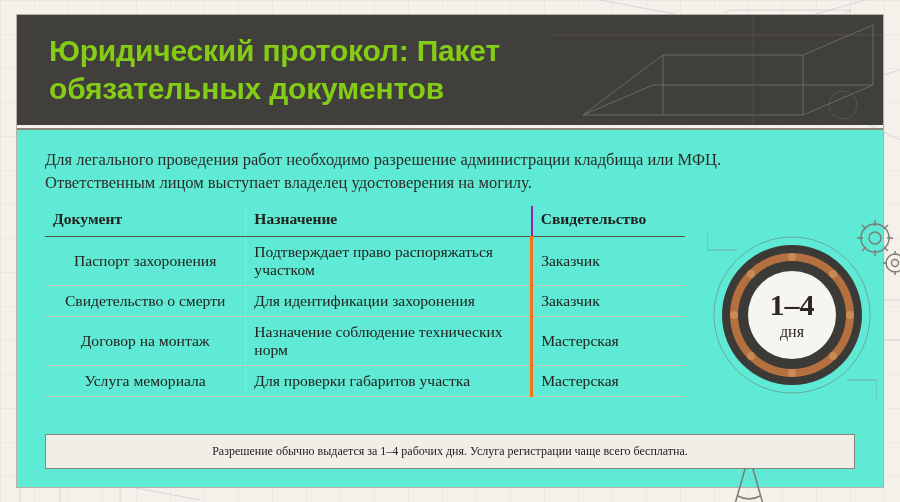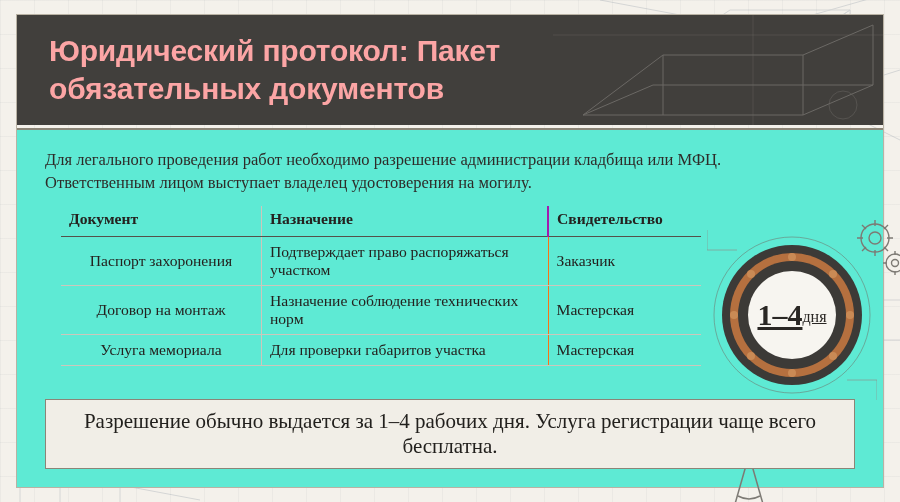"Юридический протокол: Пакет обязательных" .header .title { color: #fca5a5 -> #84cc16 }
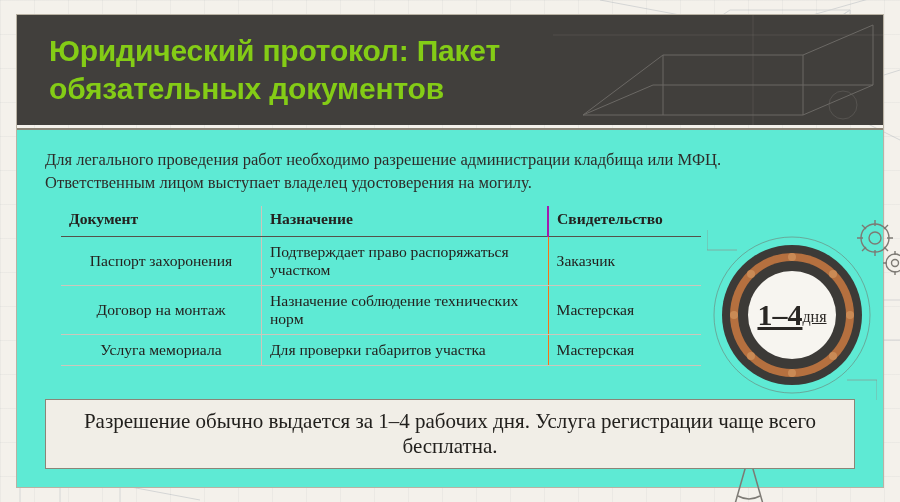"Документ" table.doc-table { left: 44px -> 28px }
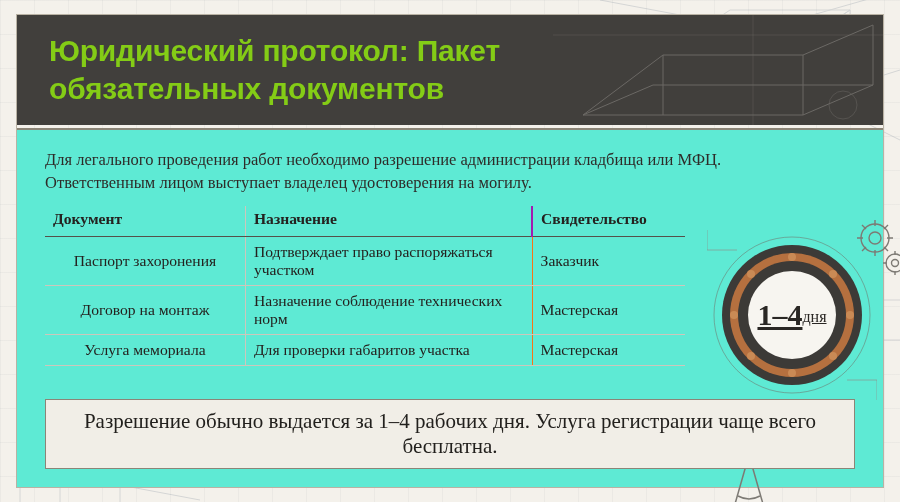"Подтверждает право распоряжаться" table.doc-table td.c2 { border-right: 1px solid #f97316 -> 3px solid #f97316 }
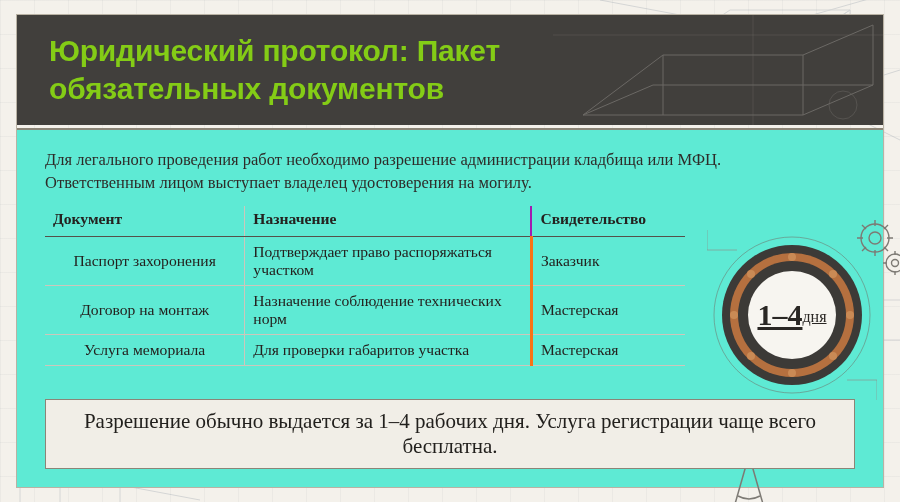"Свидетельство о смерти" tr { html: none -> <tr> <td>Свидетельство о смерти</td> <td>Для идентификации захоронения</td> <td>Заказчик</td> </tr> }
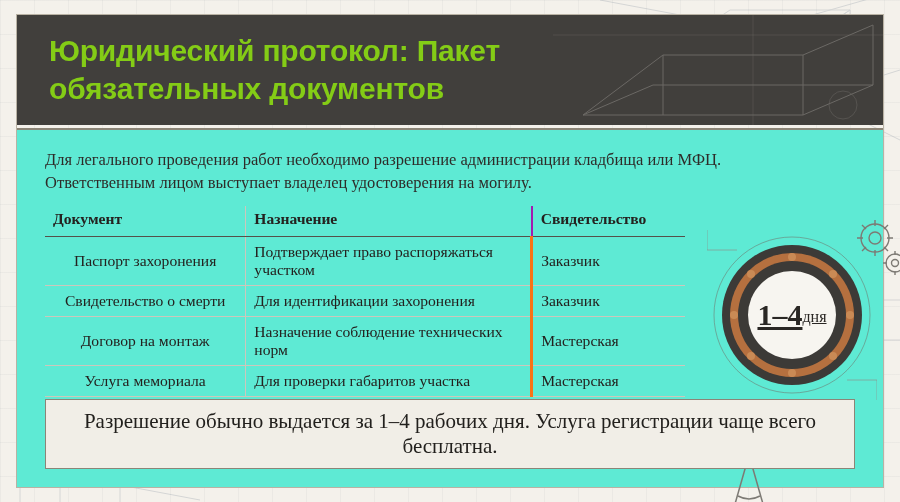"1–4" .badge-num { flex-direction: none -> column; text-decoration: underline -> none }
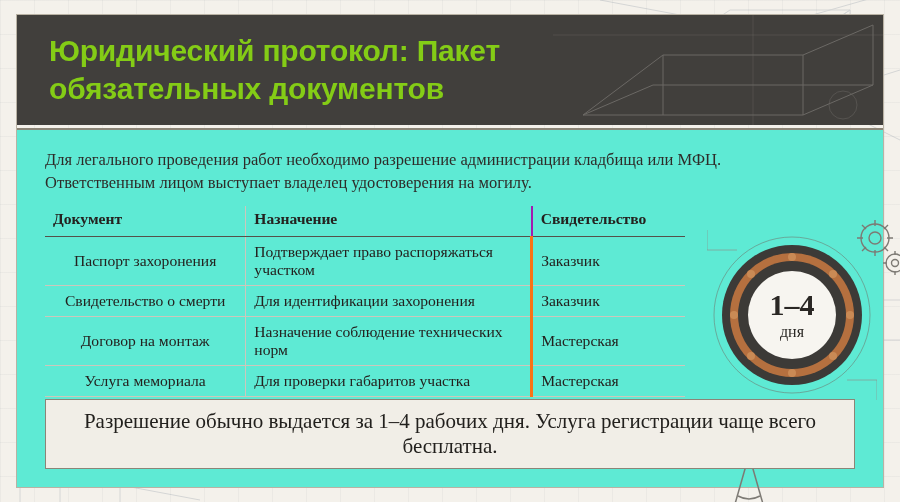"Разрешение обычно выдается за 1–4" .note { font-size: 21px -> 12px }
